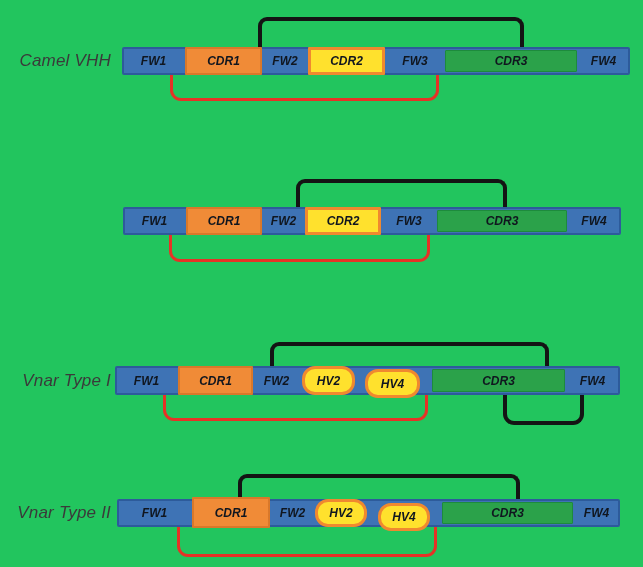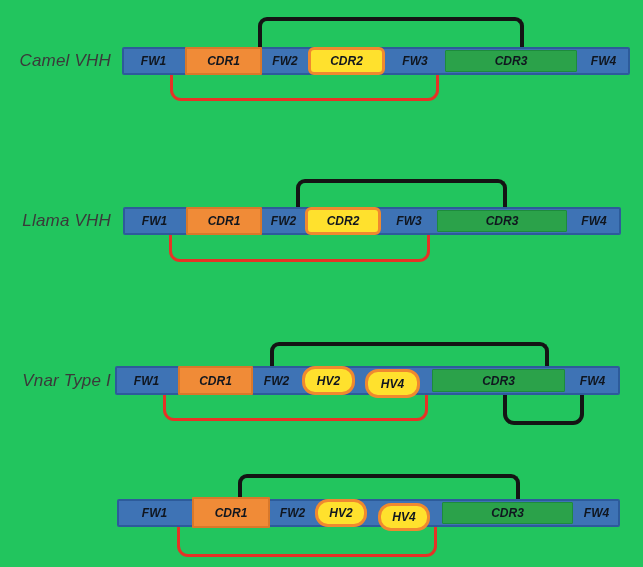"CDR2" .seg-cdr2 { border-radius: 6px -> 1px }
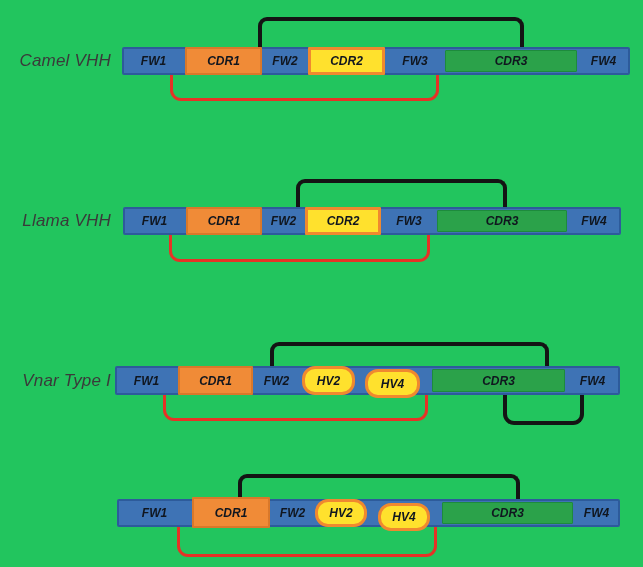"Llama VHH" div.row-label { html: <div>Llama VHH</div> -> none }
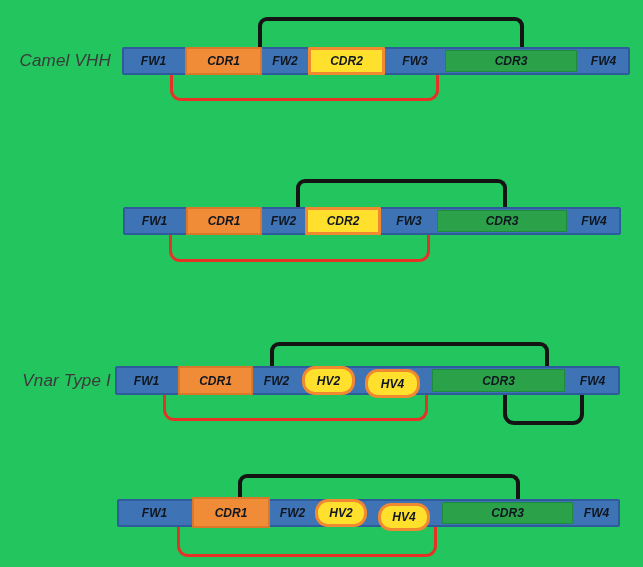"Vnar Type II" div.row-label { html: none -> <div>Vnar Type II</div> }
